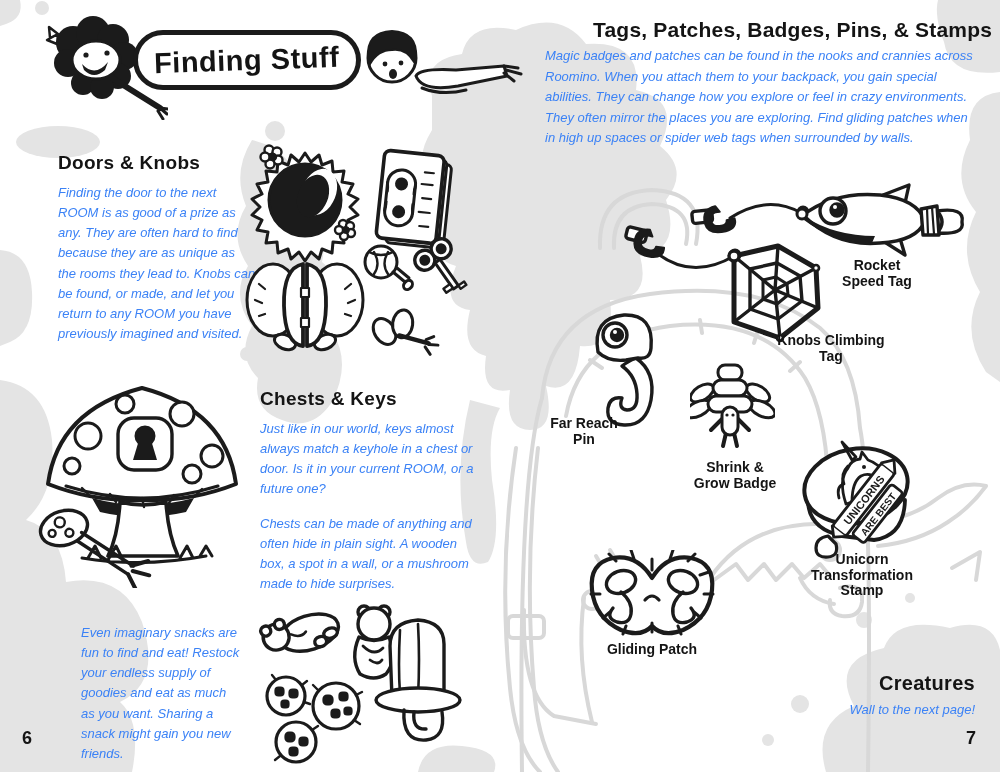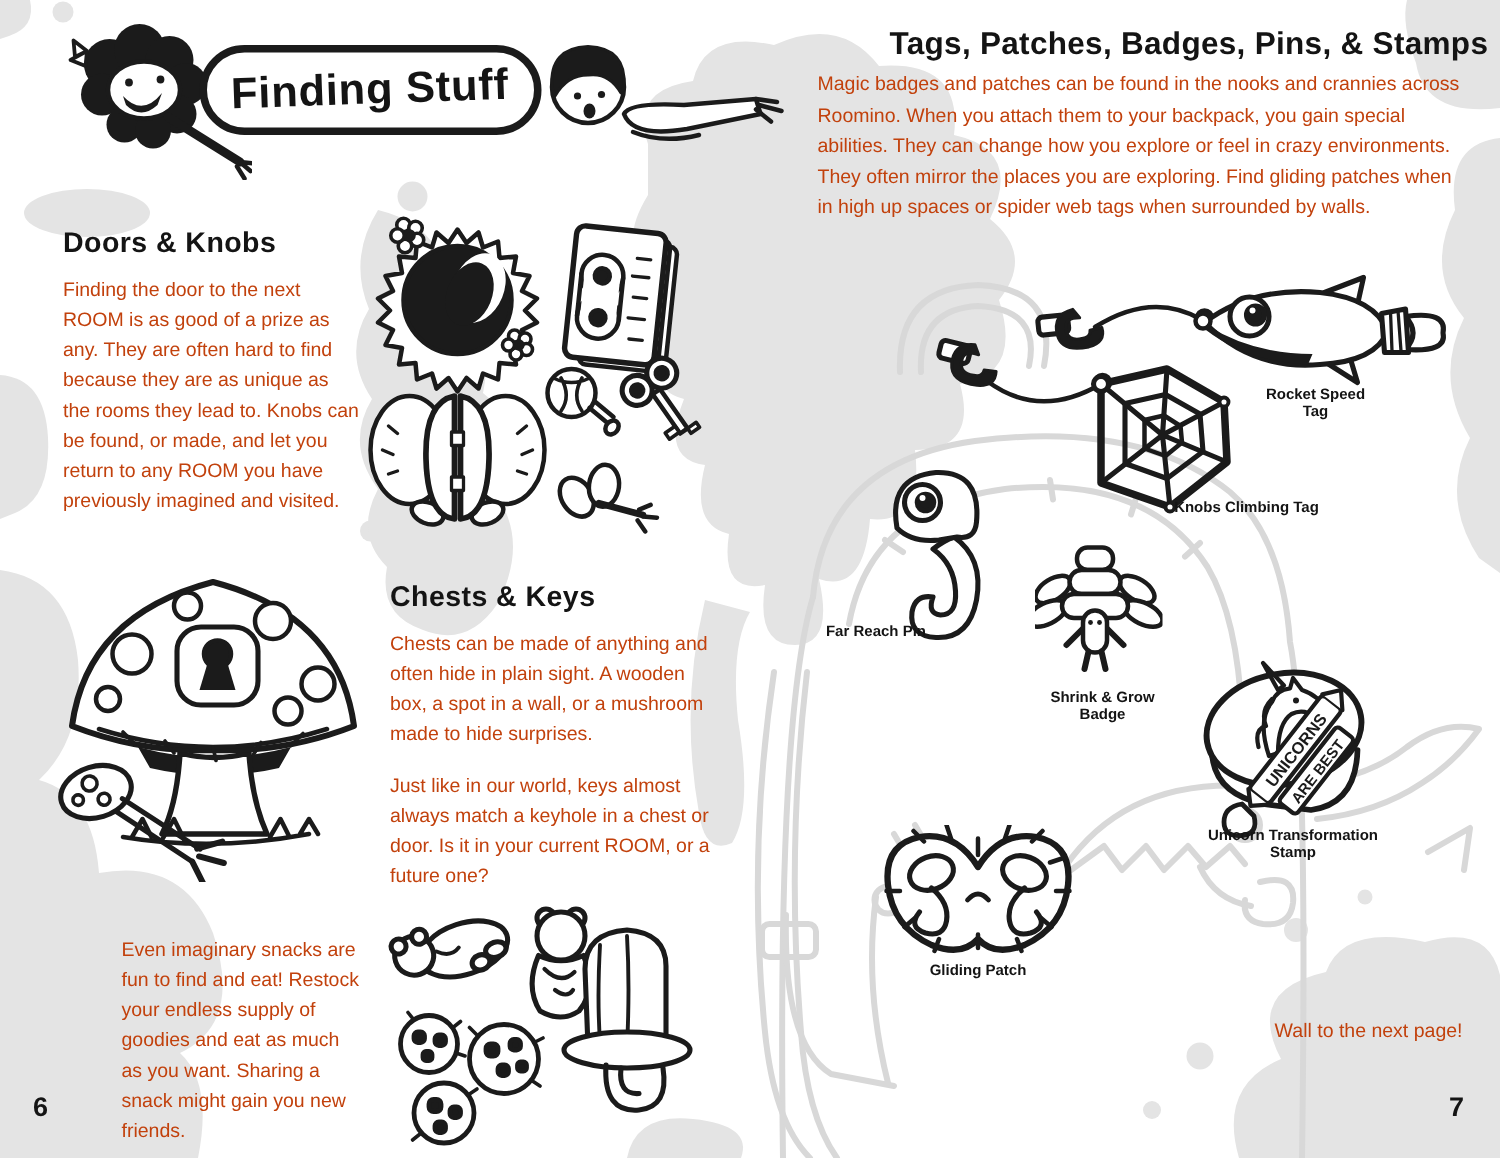"Magic badges and patches can" .body-text { color: #c2410c -> #3b82f6; font-style: none -> italic }
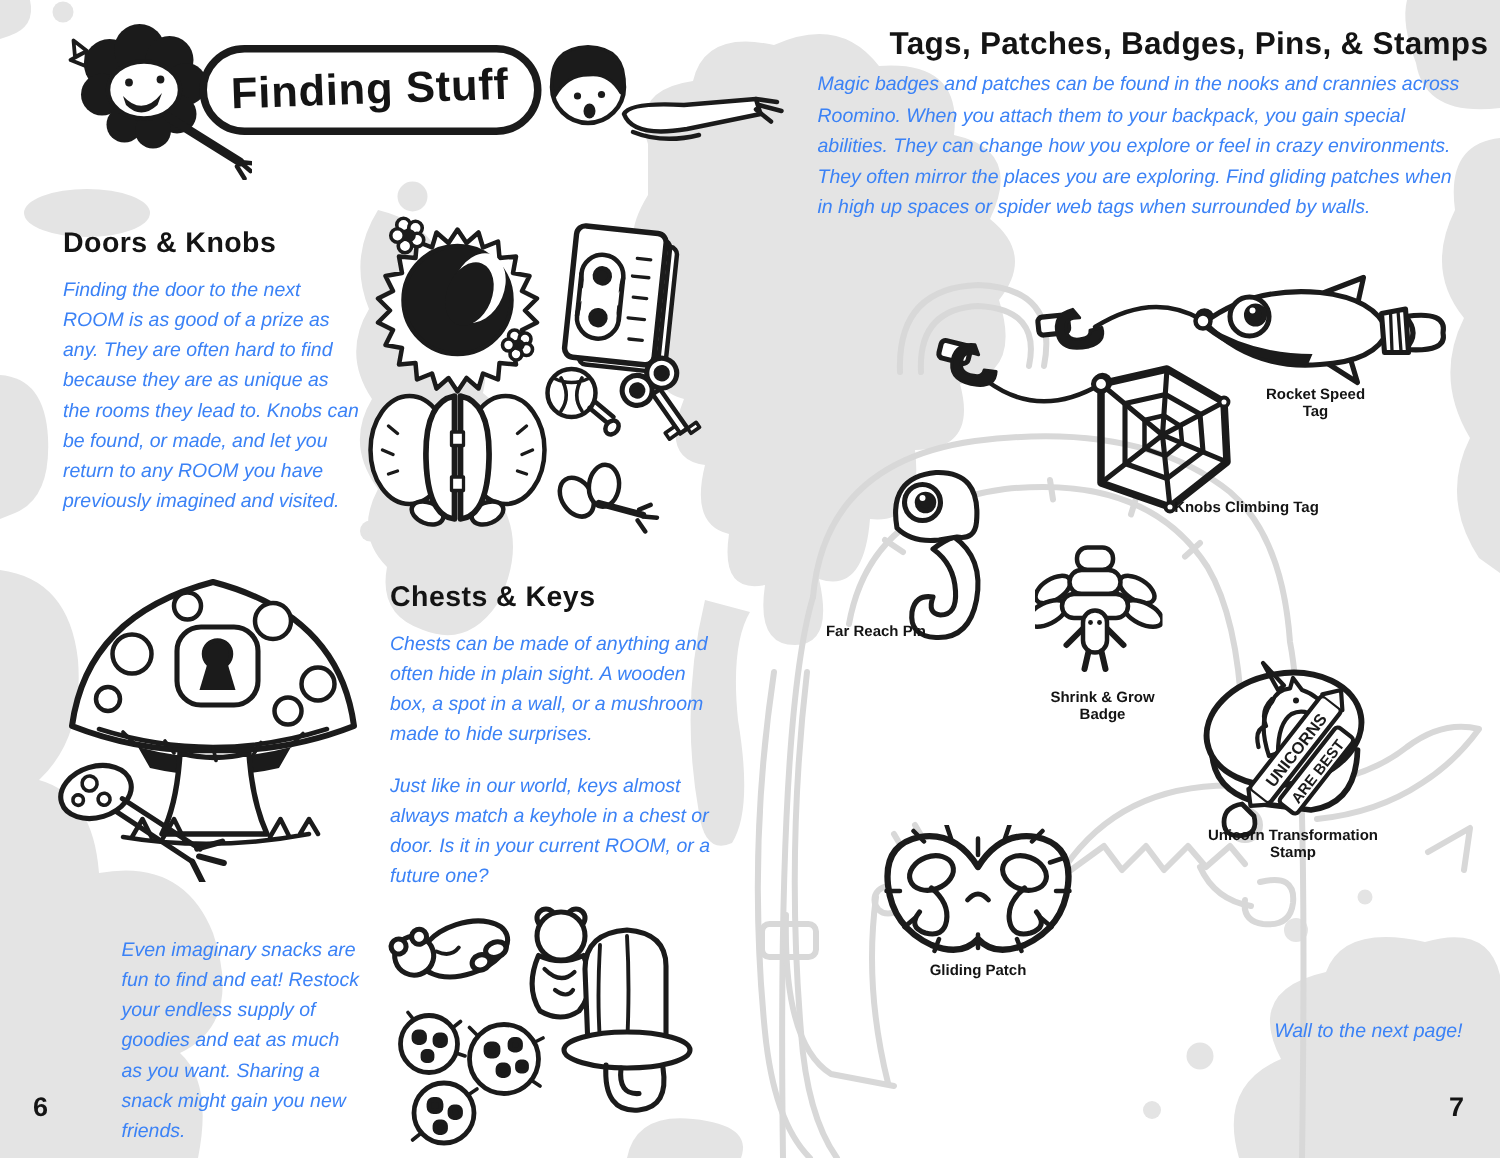"Doors & Knobs" div.abs { left: 42px -> 58px }
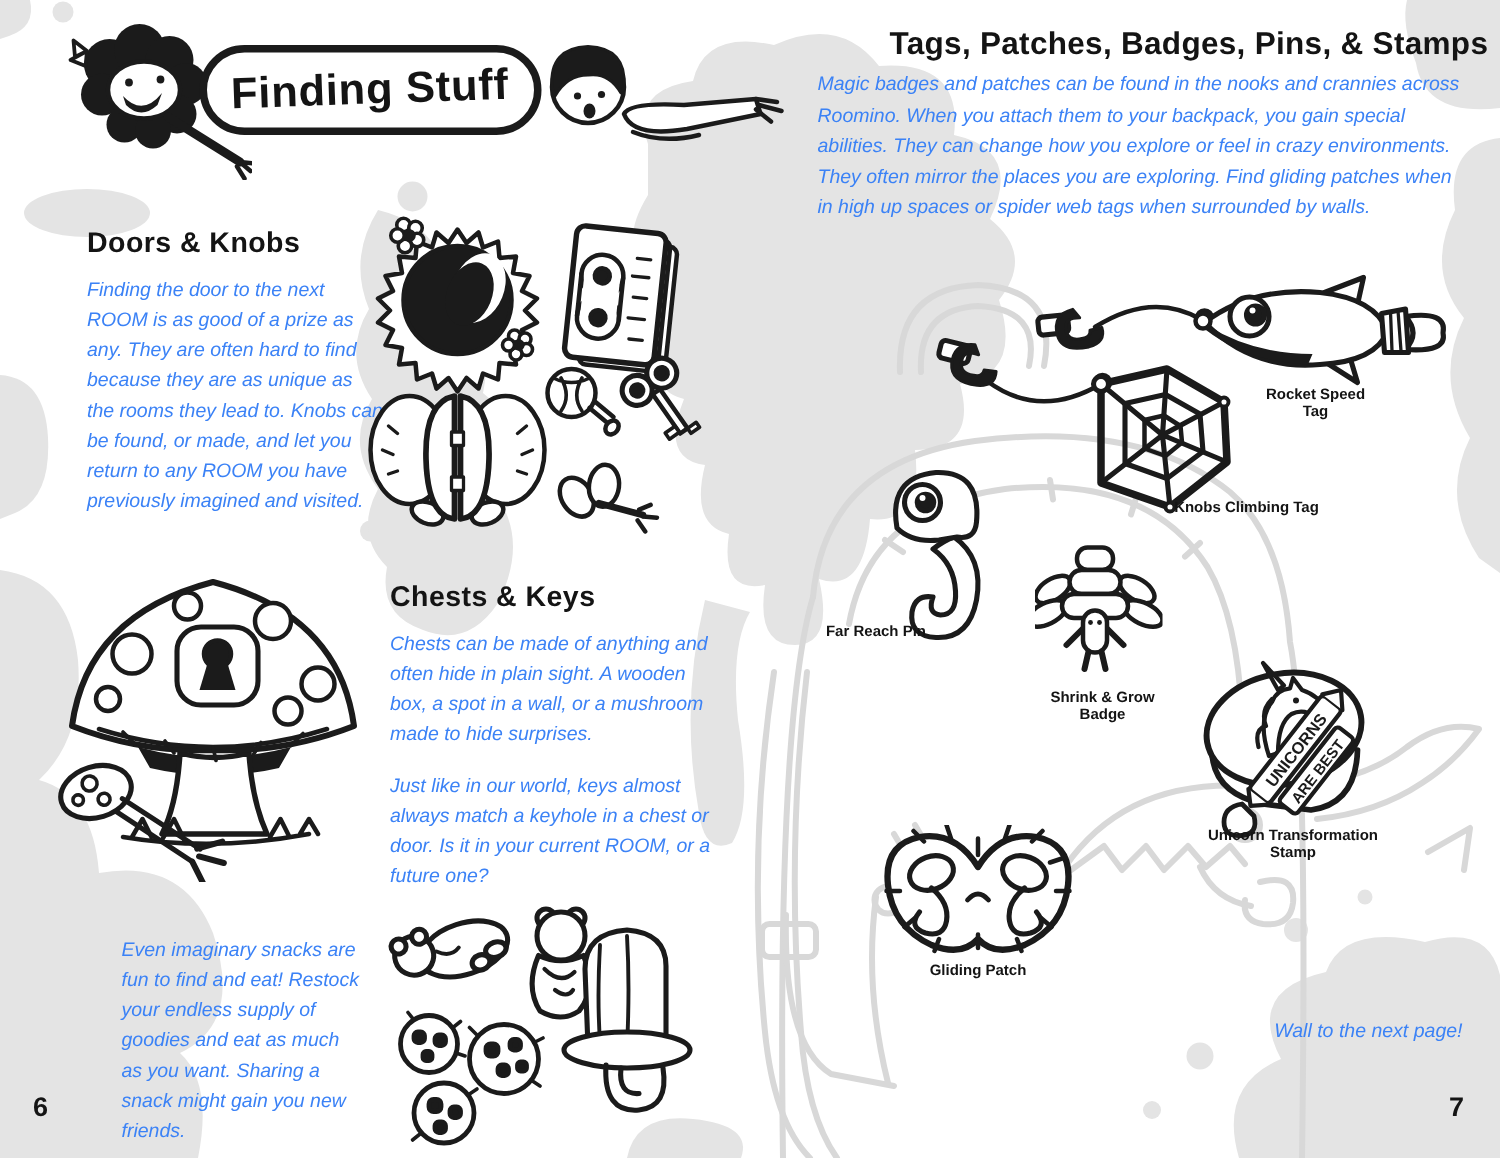"Rocket Speed Tag" .item-label { font-size: 10px -> 14px }
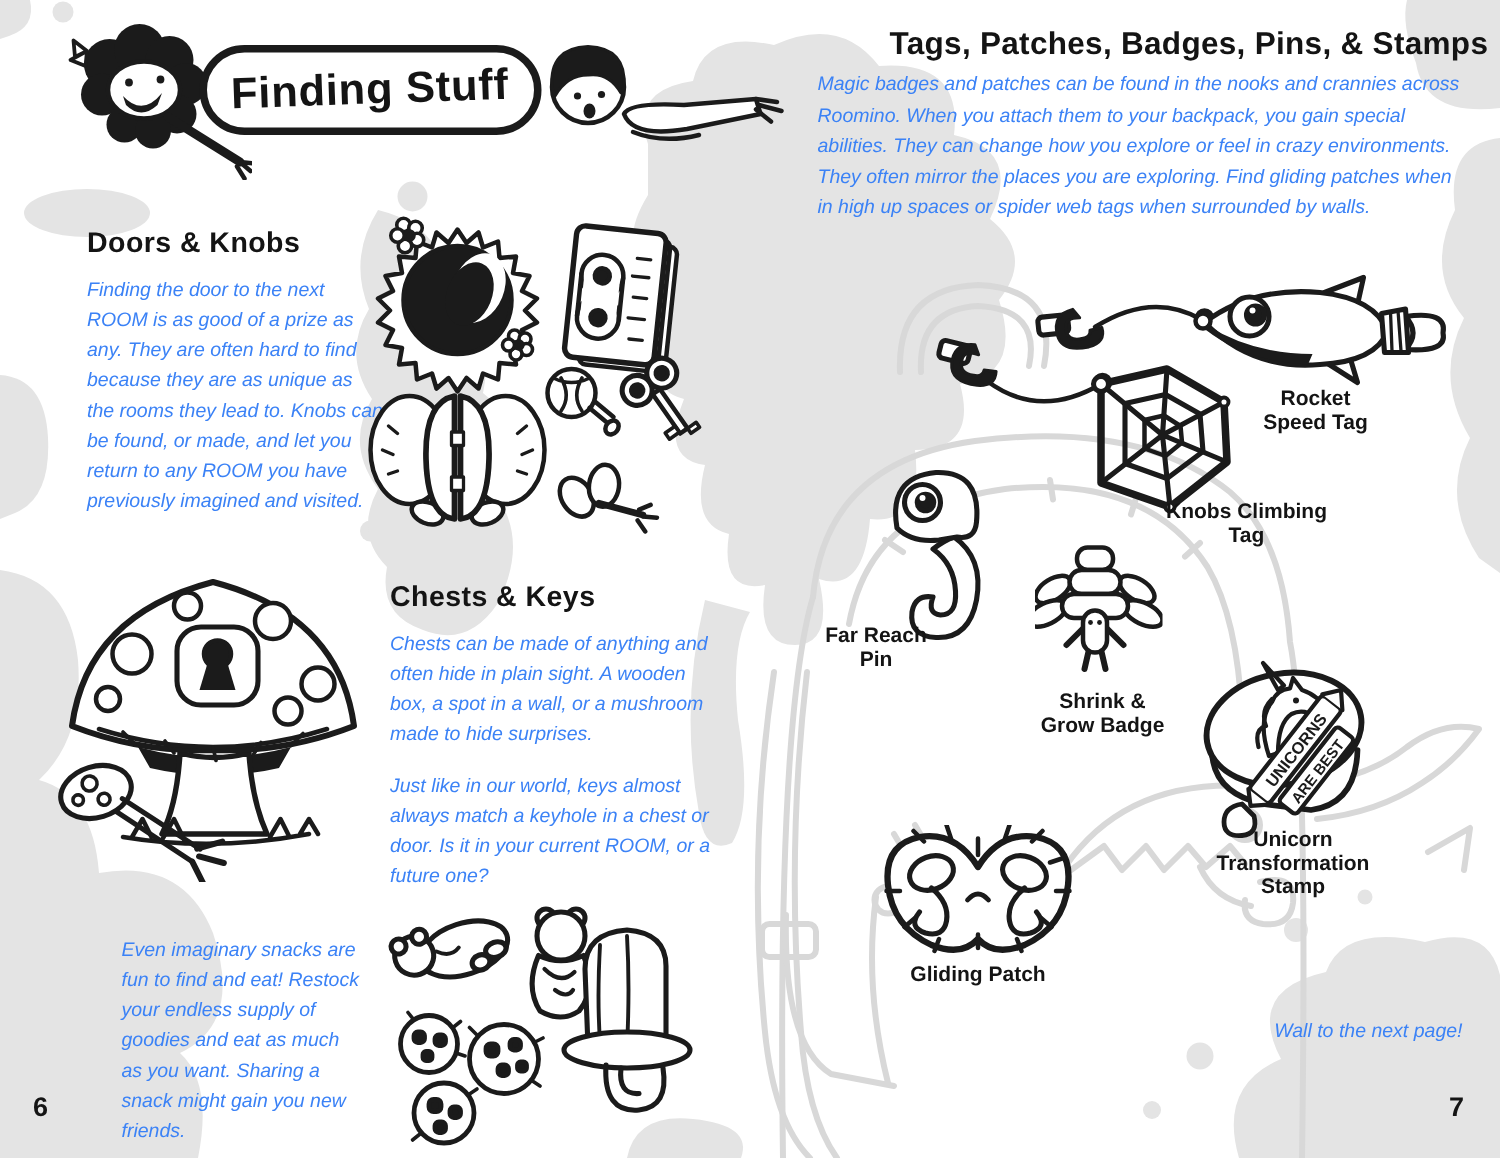"Chests can be made of" p { order: before "Just like in our world," -> after "Just like in our world," }
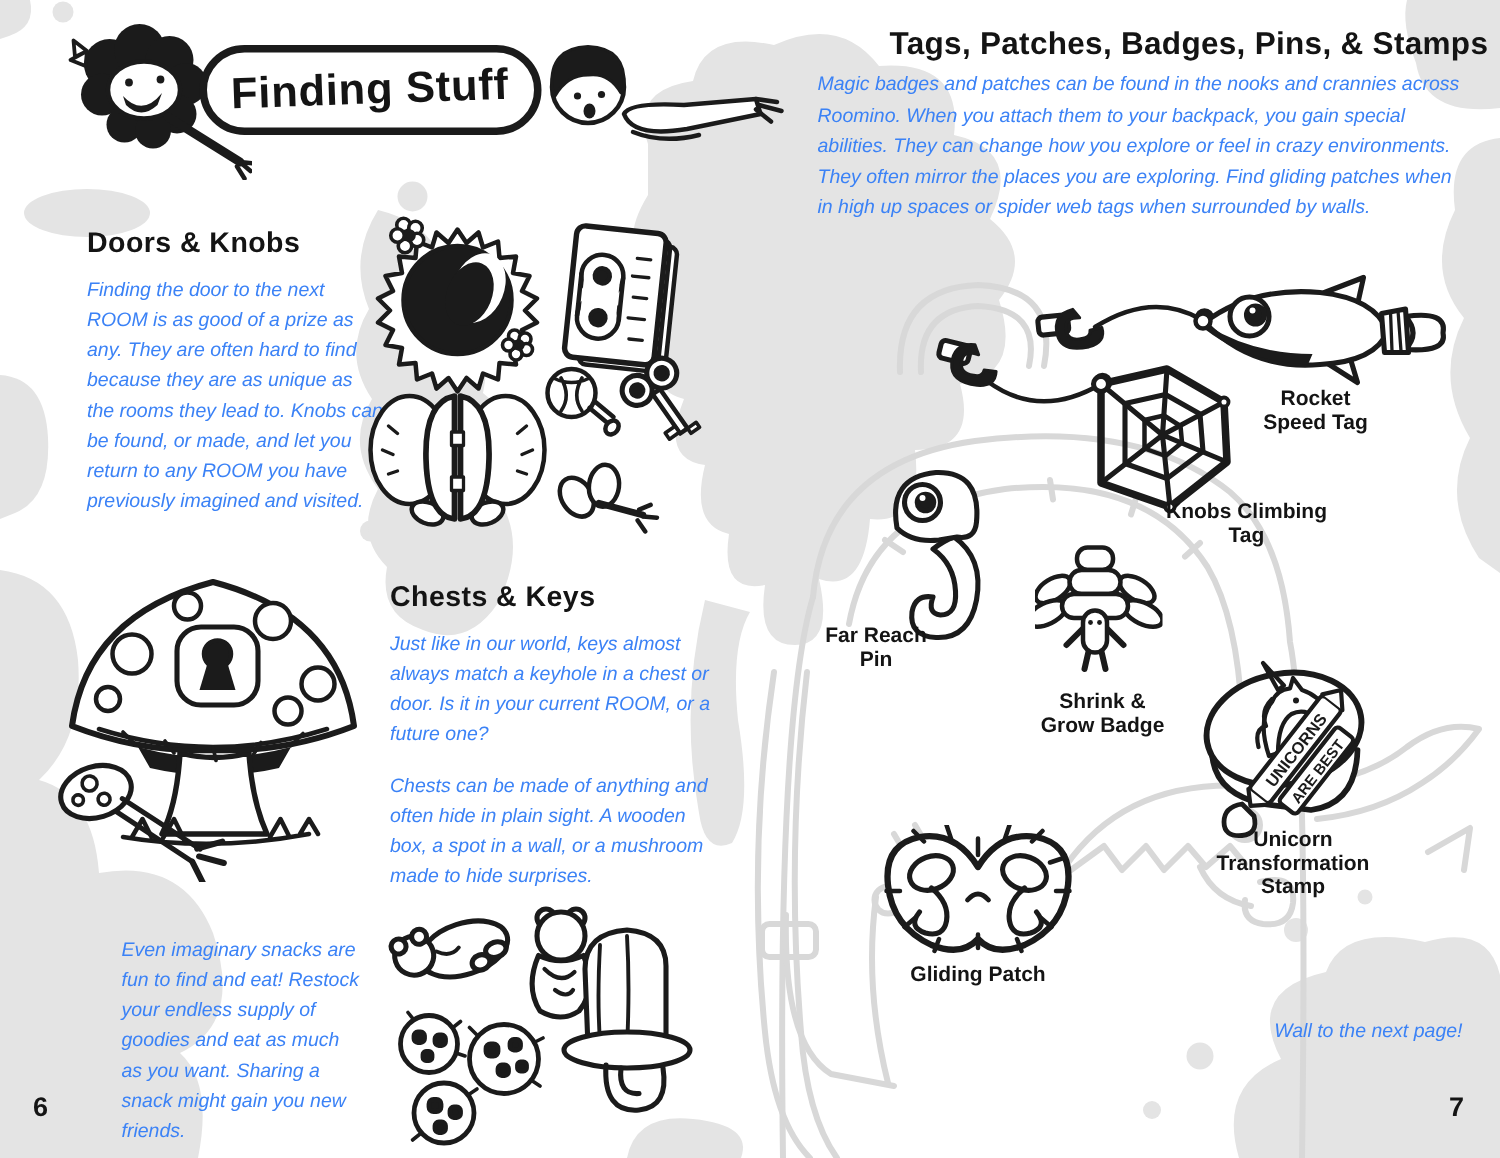"Creatures" div.heading { html: none -> <div>Creatures</div> }
